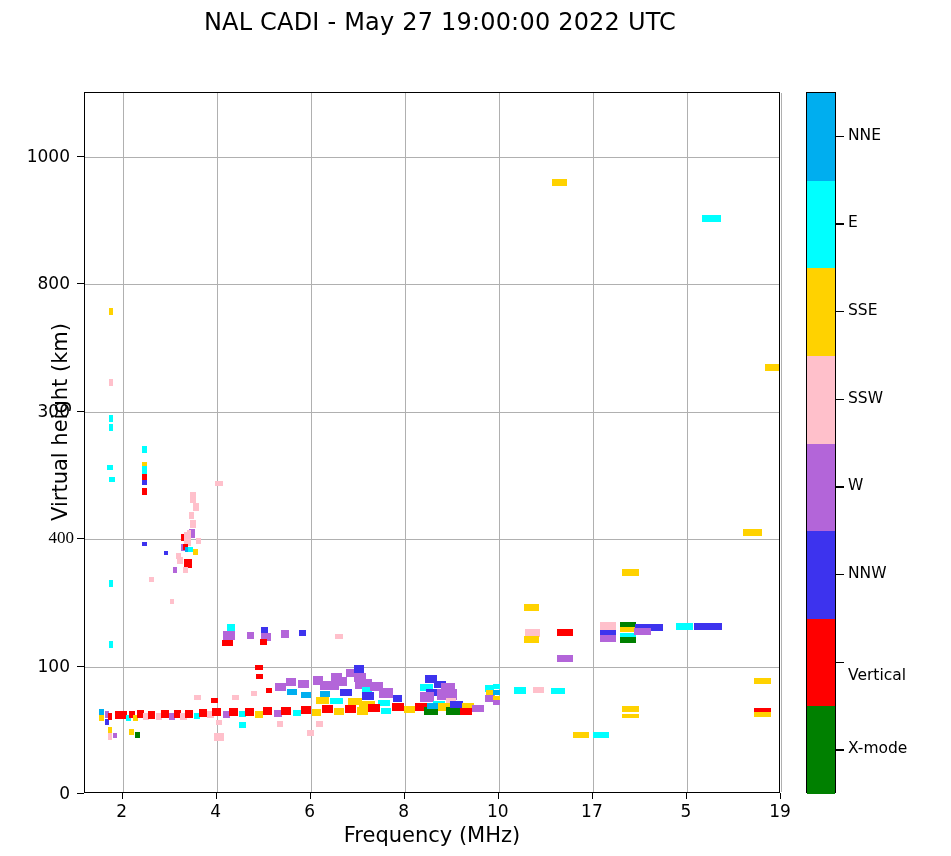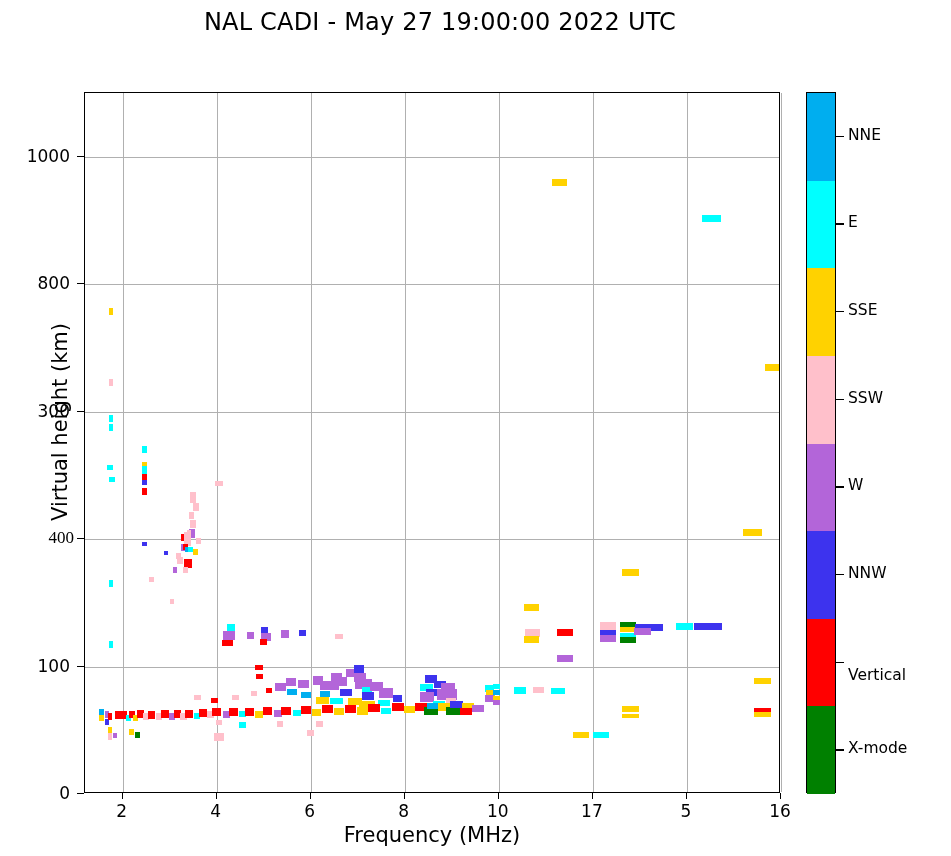"16" div.xlab { text: 16 -> 19 }
